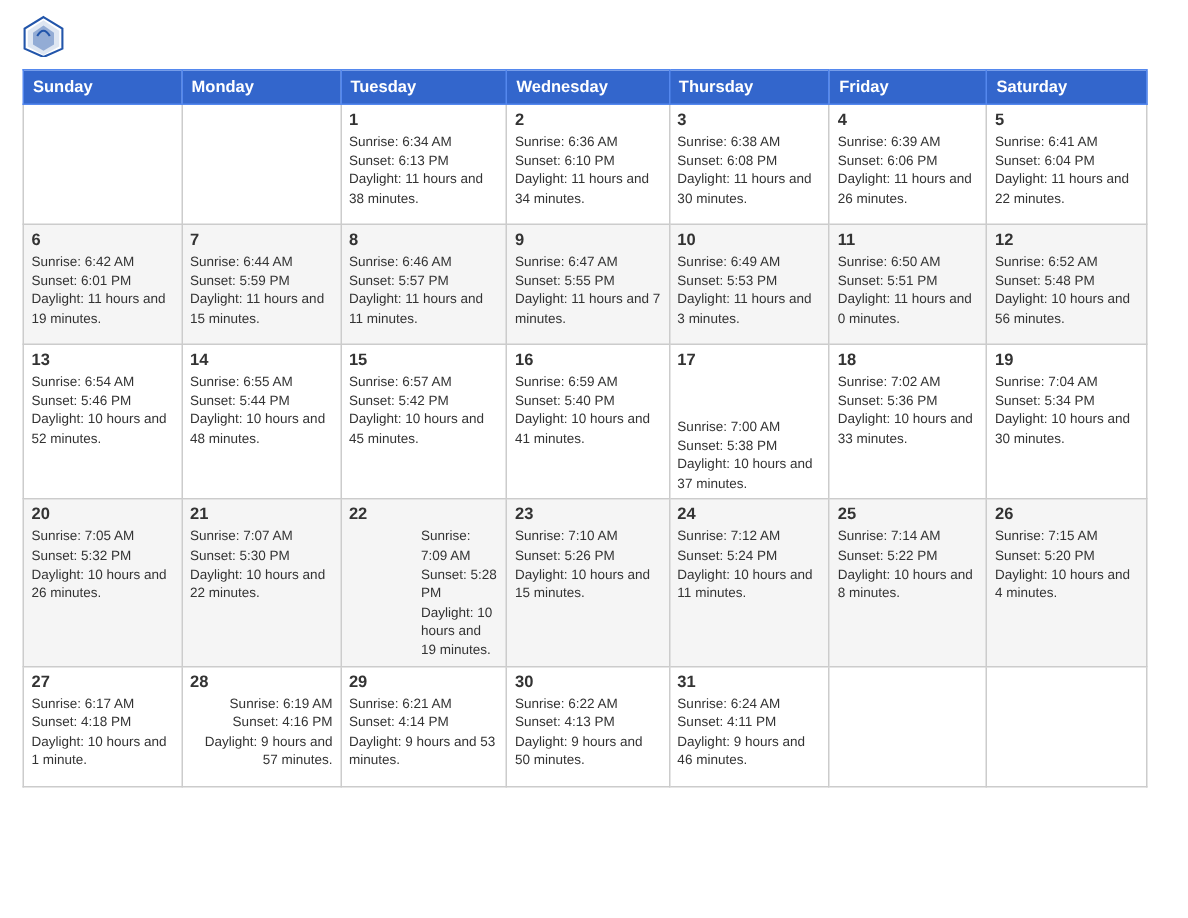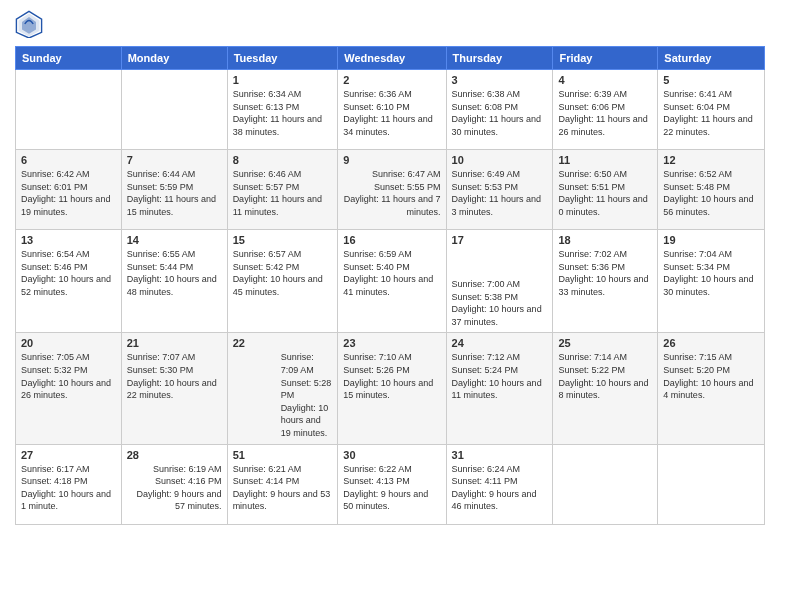"Sunrise: 6:47 AM" div.day-info { text-align: right -> none }
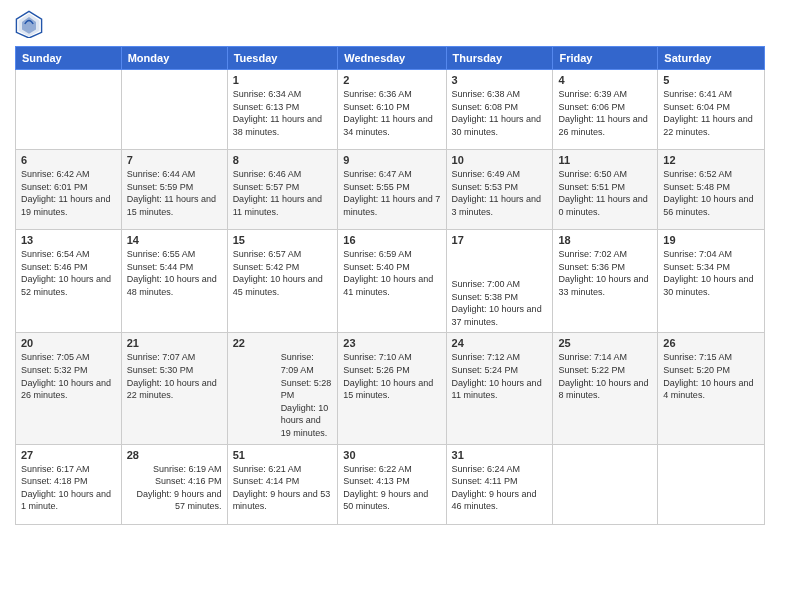"51" span.day-number { text: 51 -> 29 }
